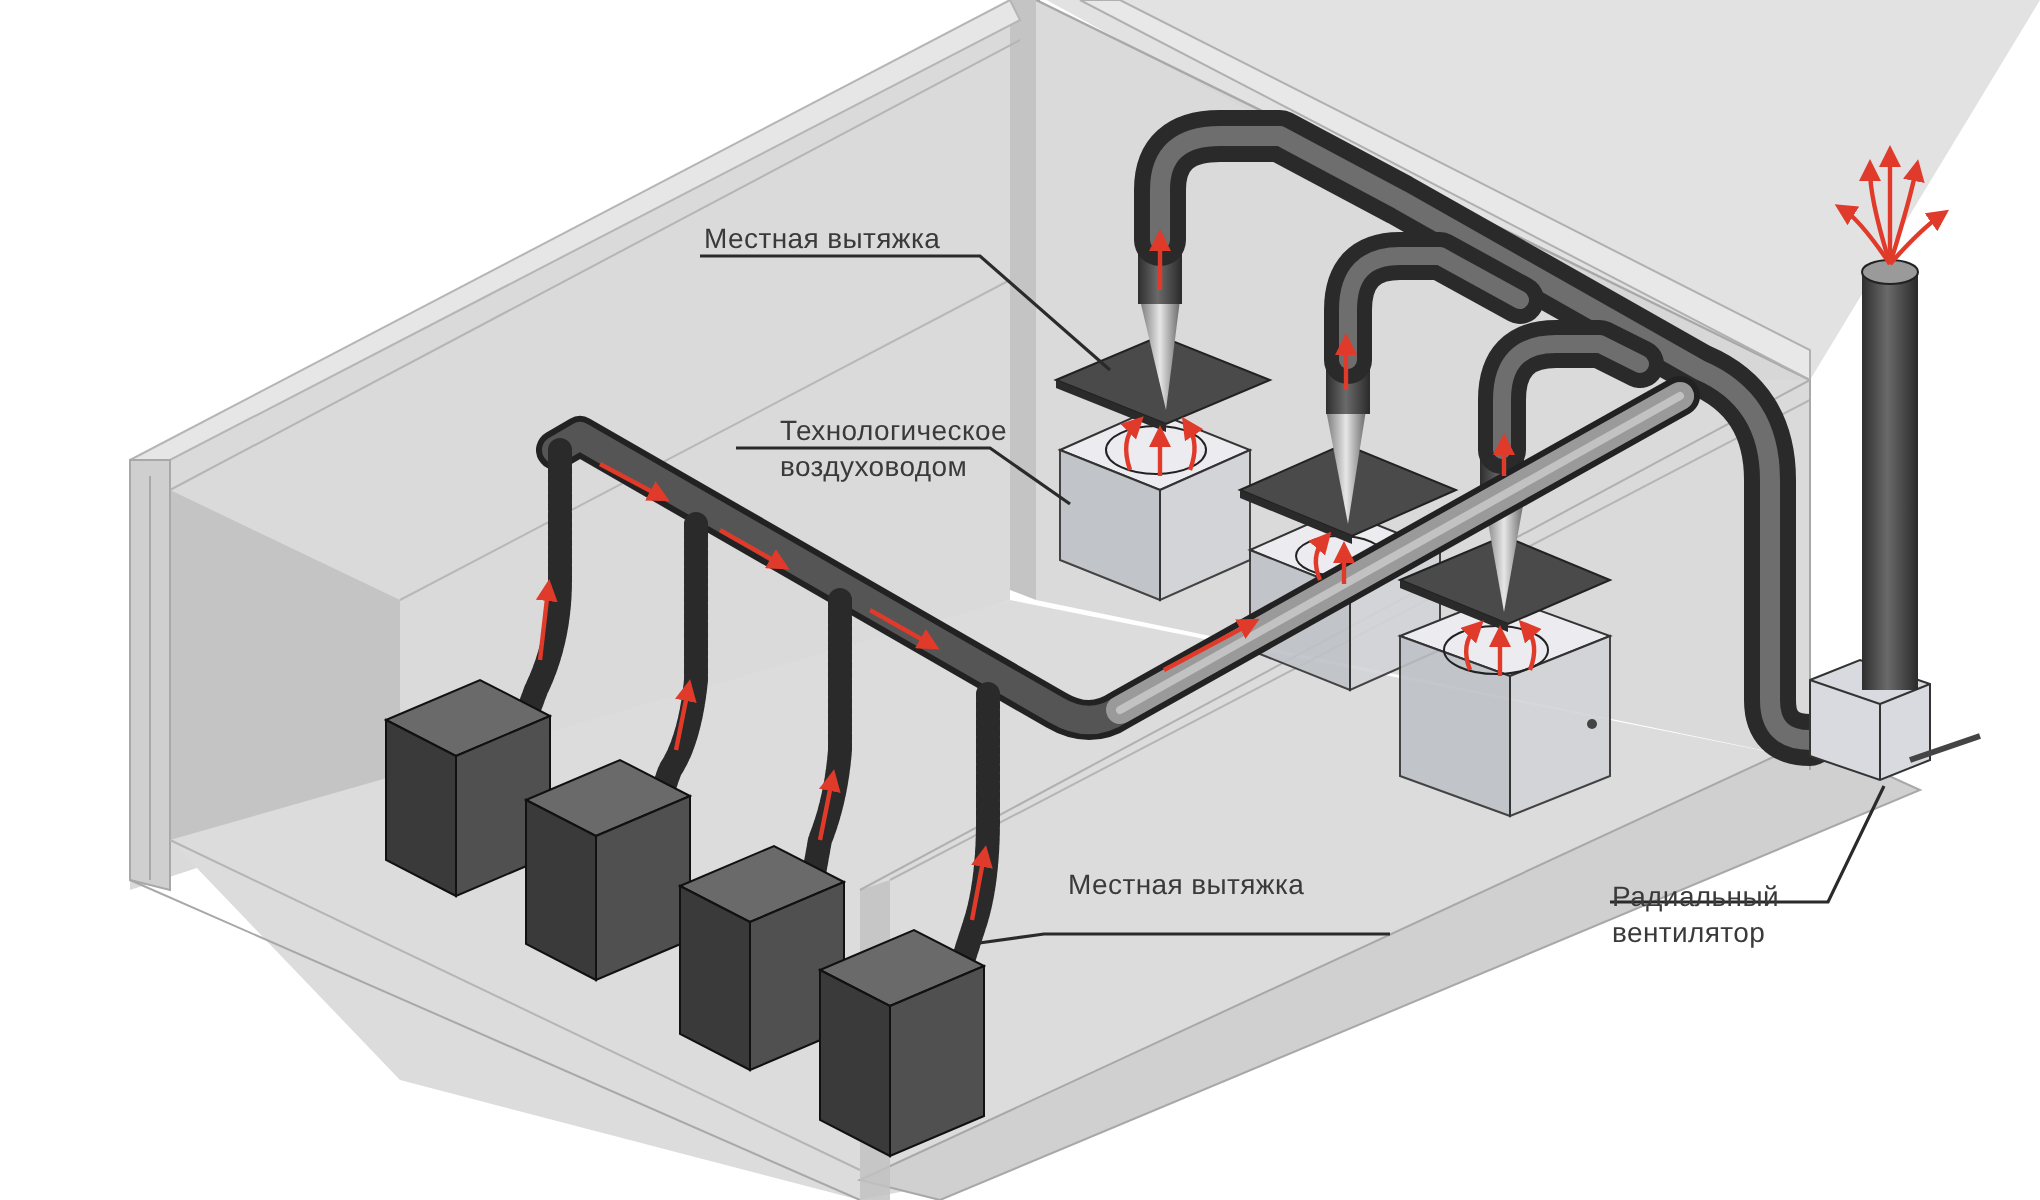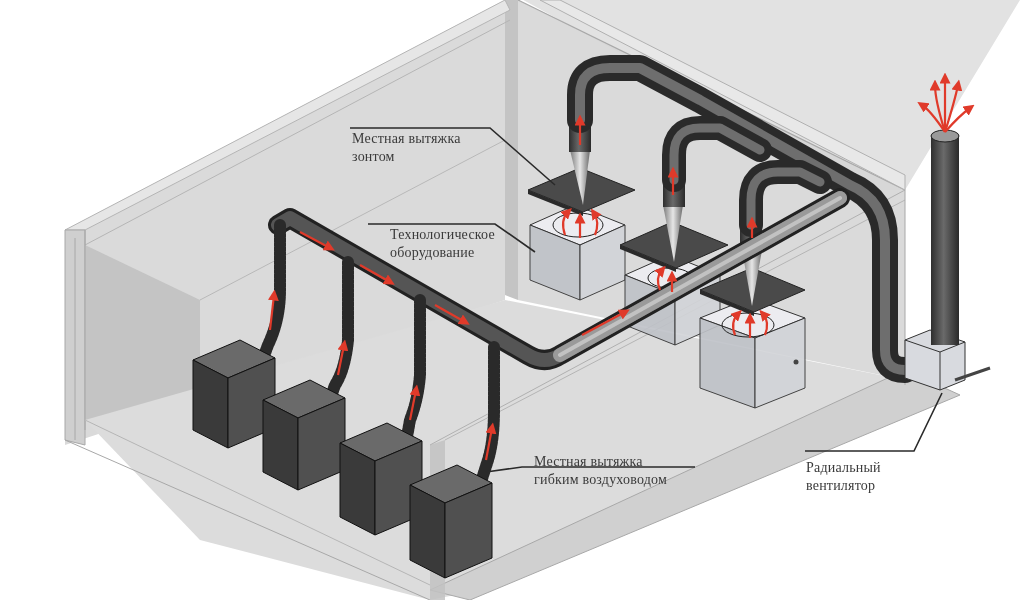"Местная вытяжка" .lbl { font-family: Liberation Serif, serif -> Liberation Sans, sans-serif; margin-top: 20px -> none }
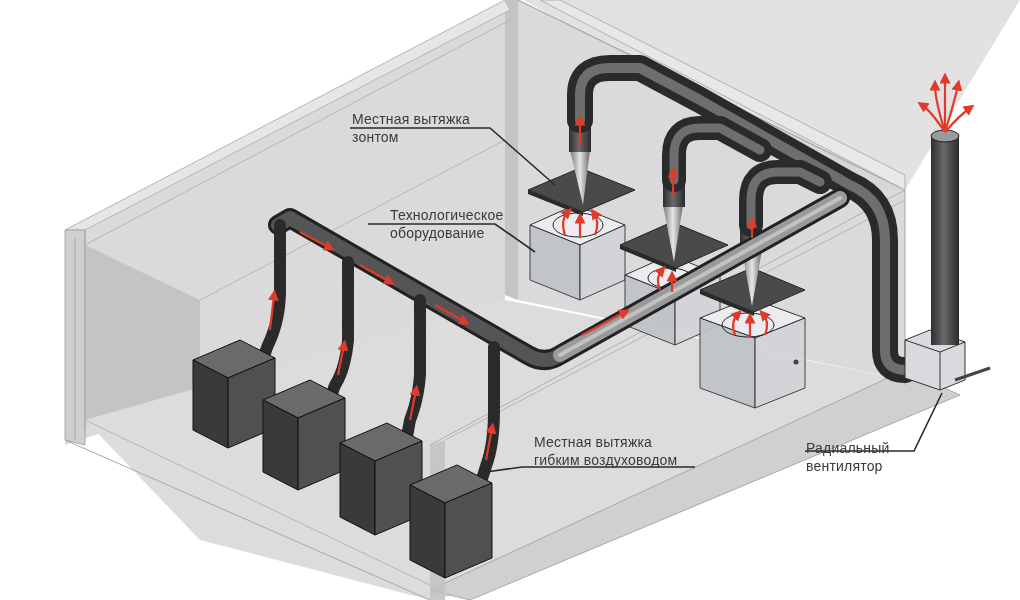"зонтом" span { html: <span>зонтом</span> -> none }
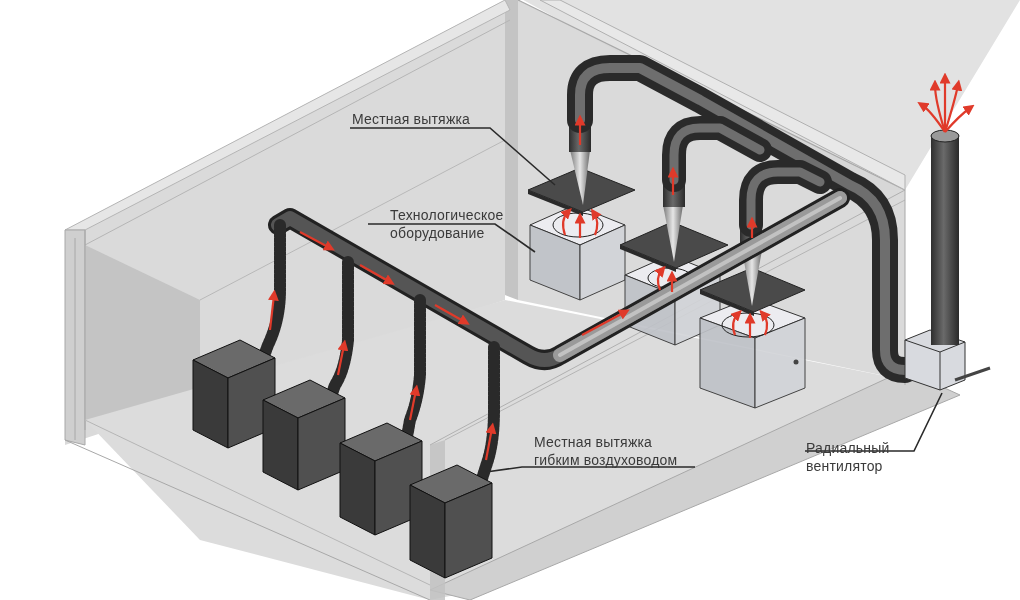"оборудование" span { text: оборудование -> воздуховодом }
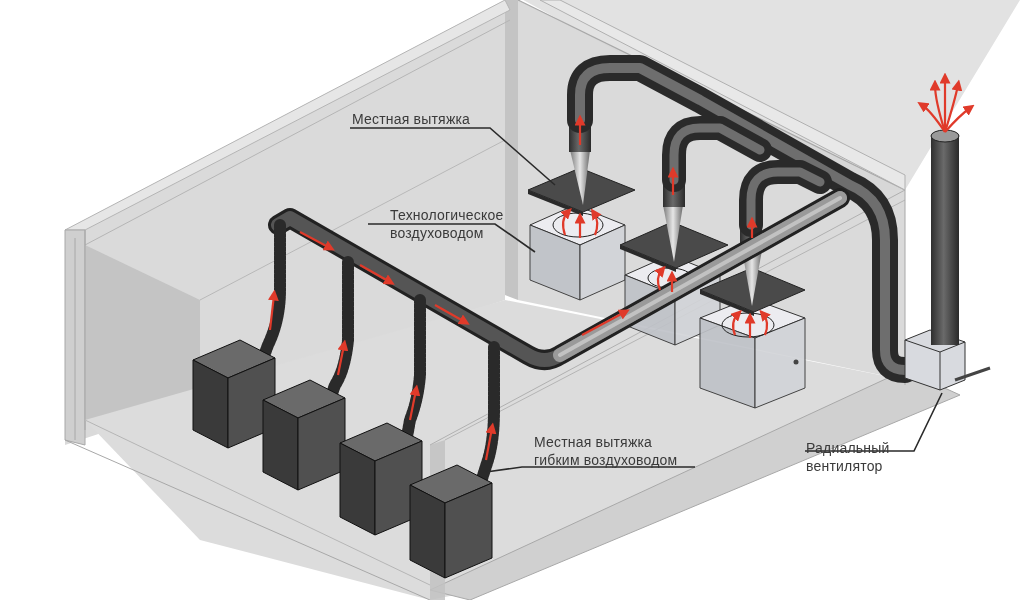"гибким воздуховодом" span { html: <span>гибким воздуховодом</span> -> none }
